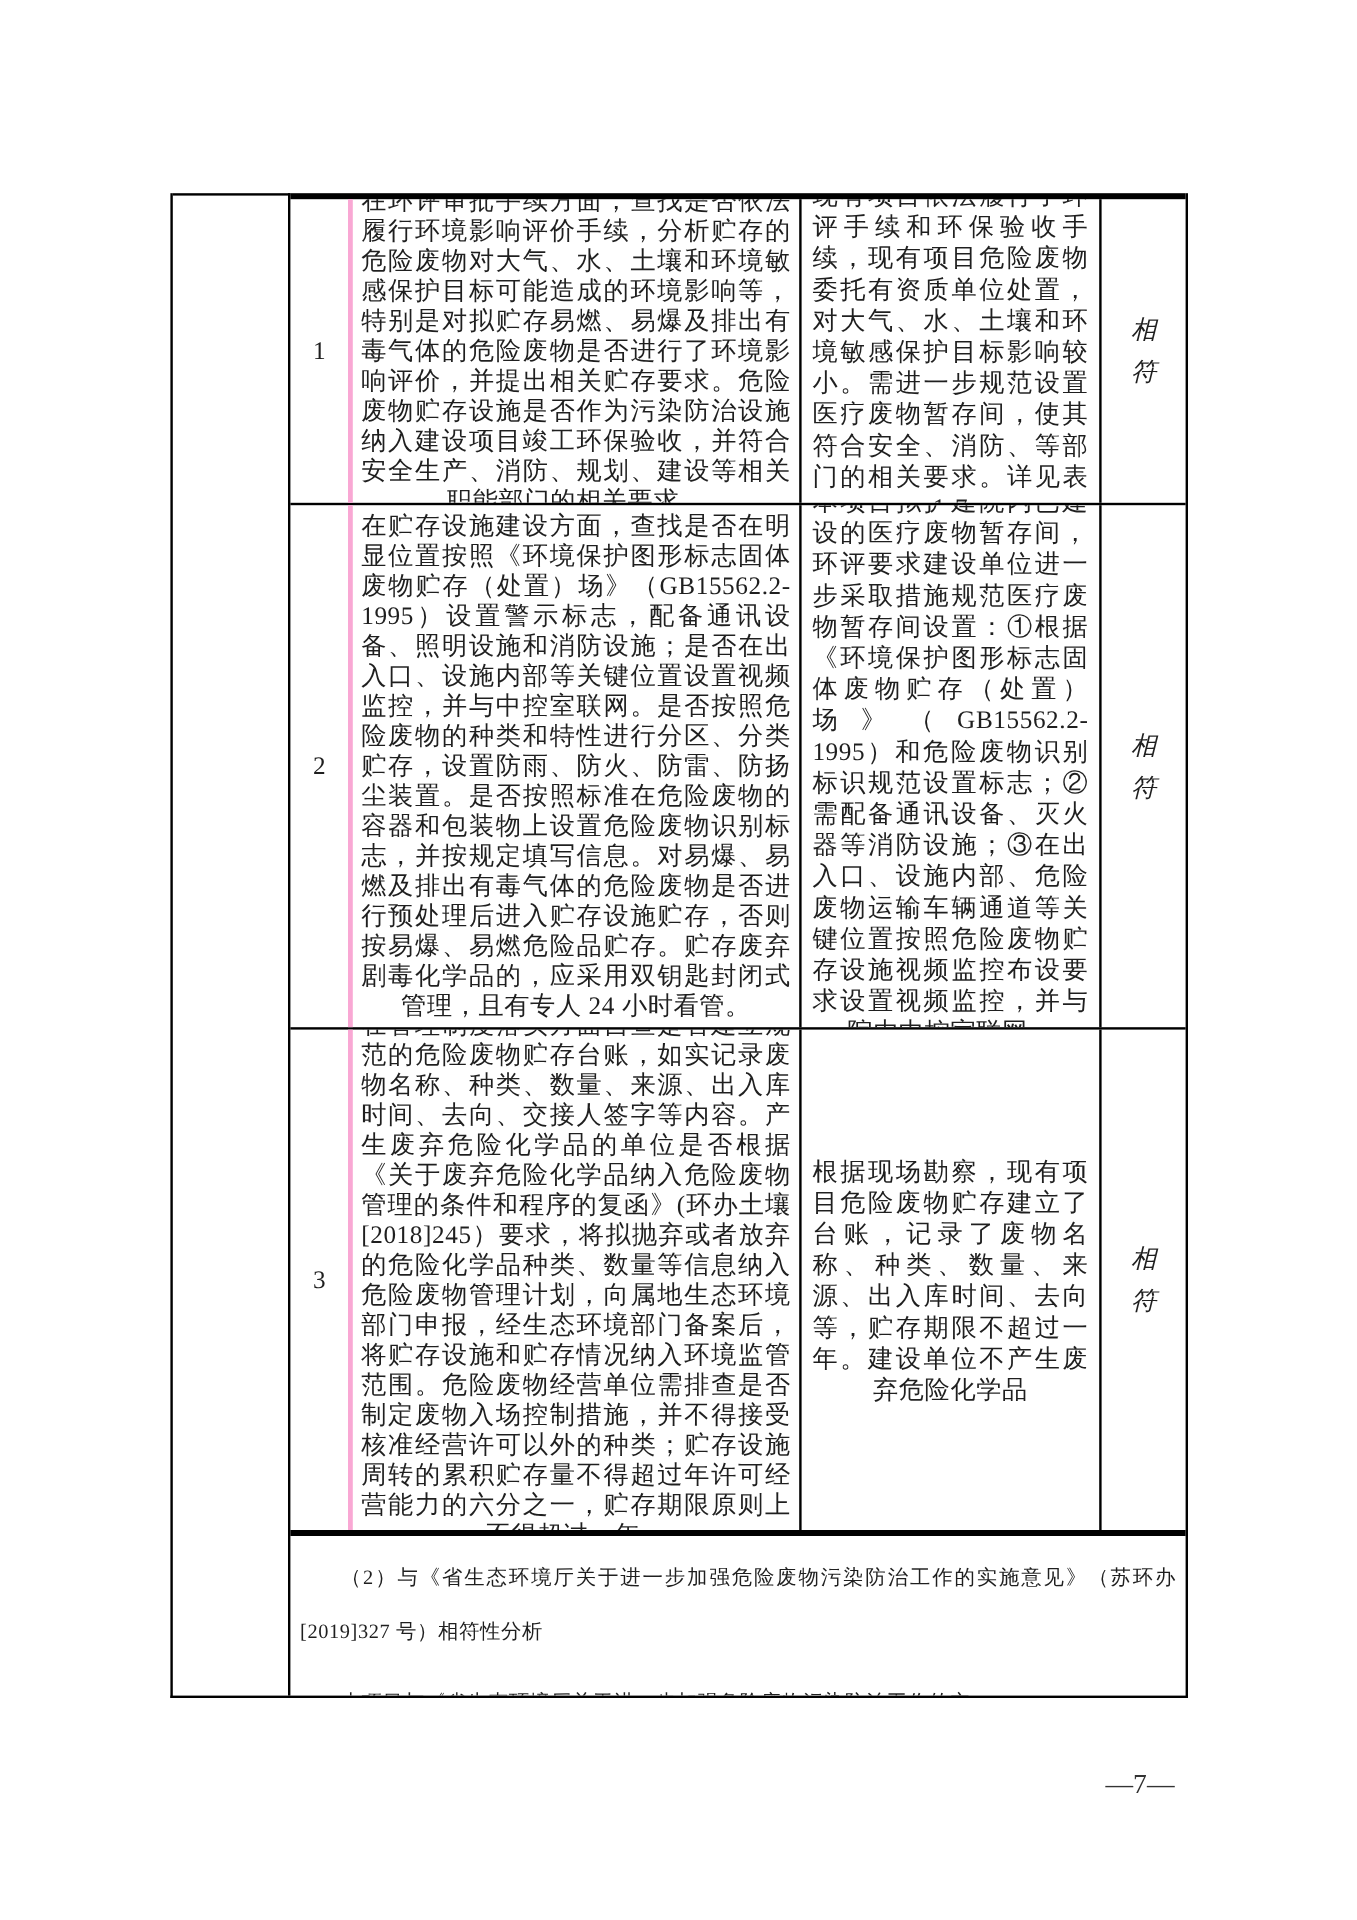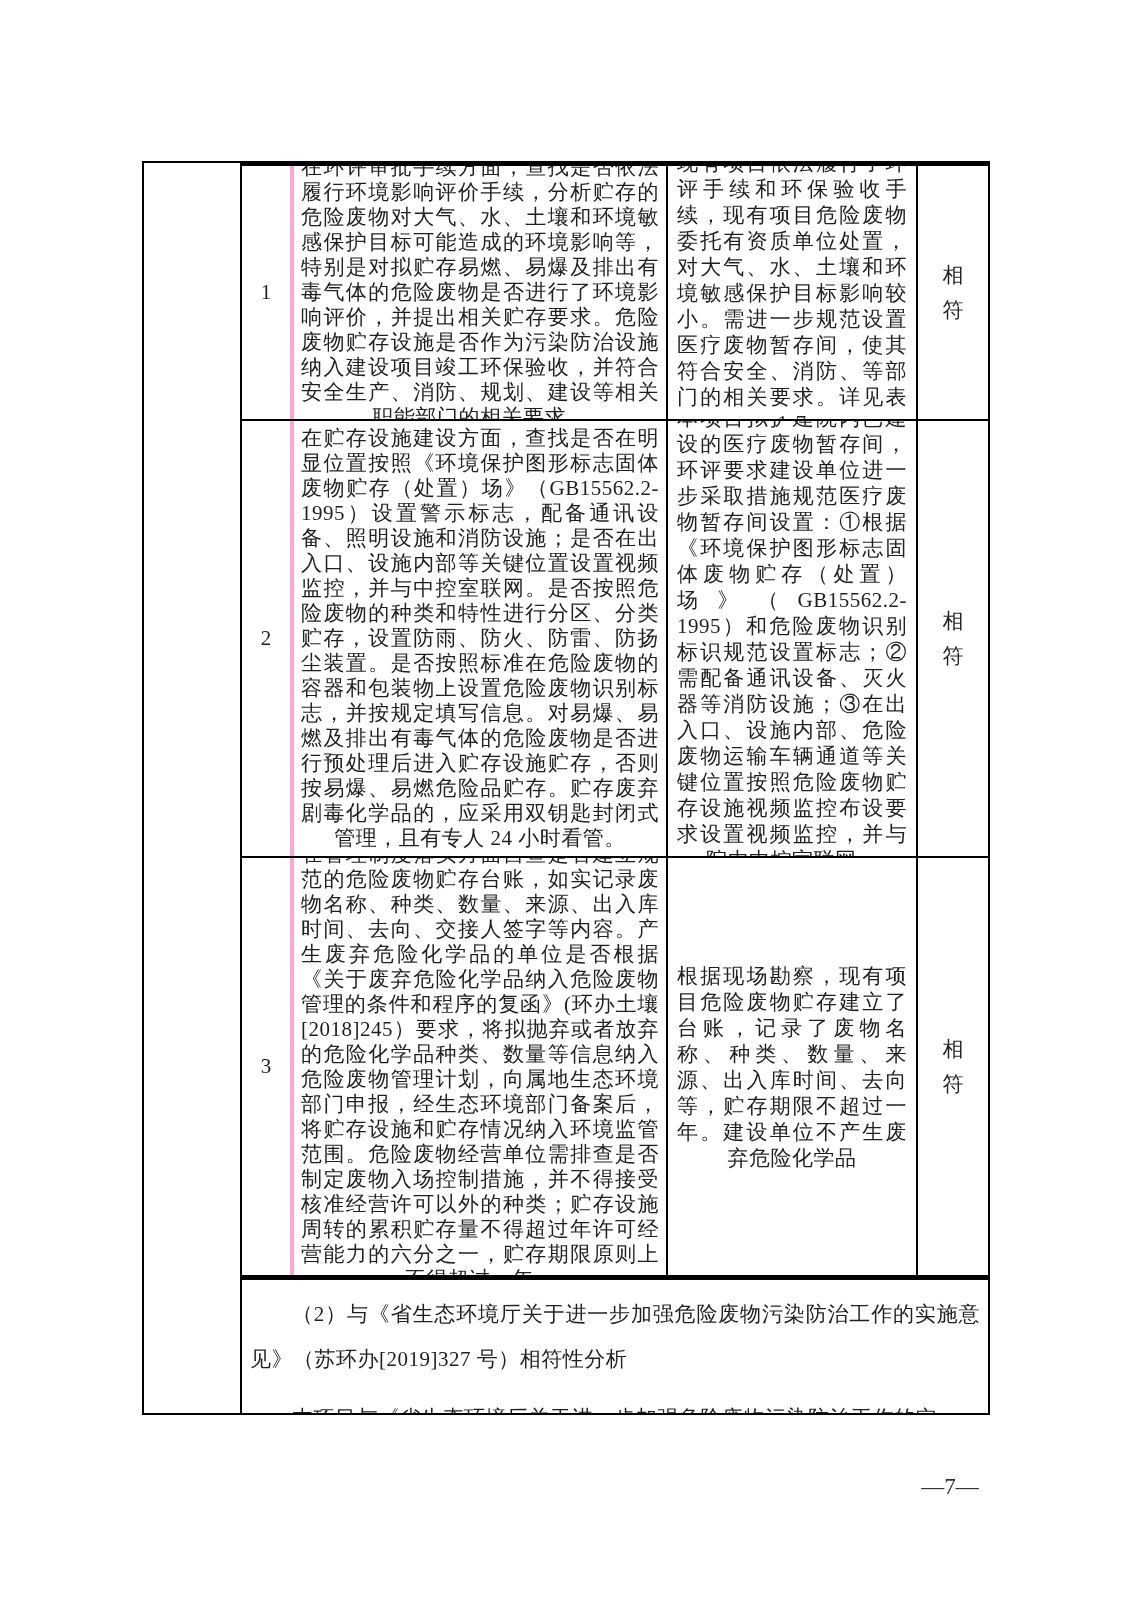"相符" .cell-result { font-style: none -> italic }
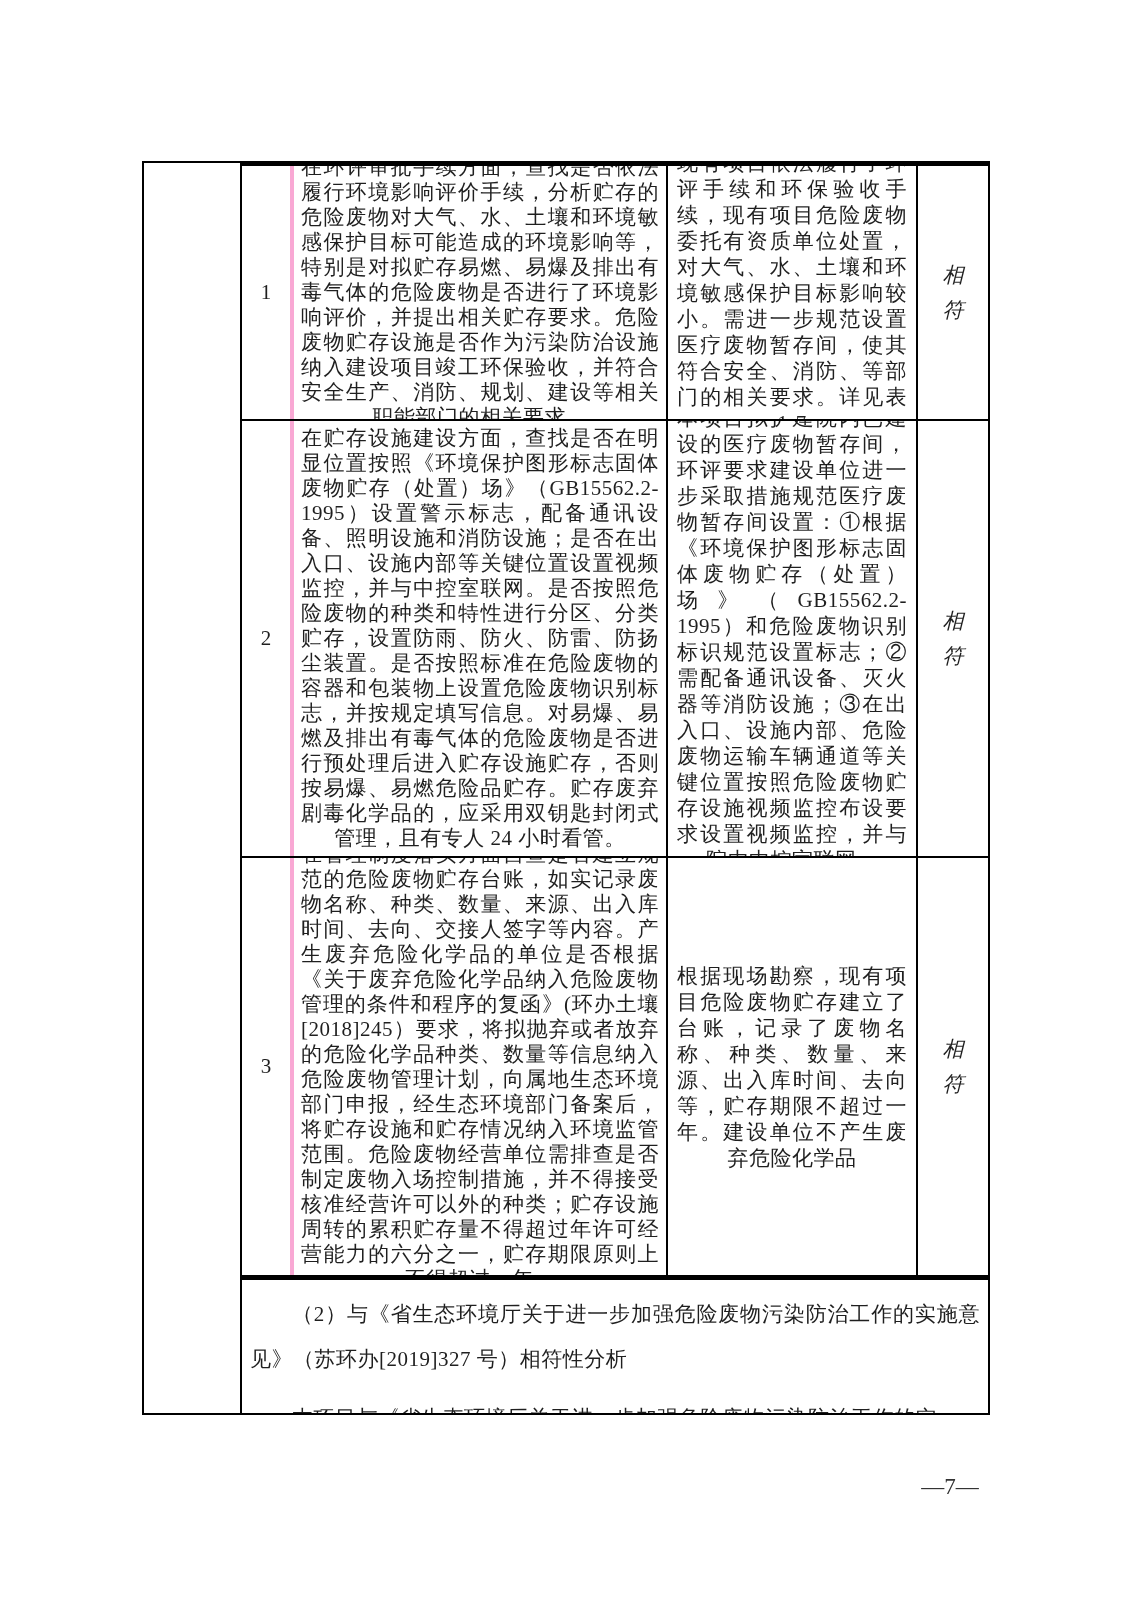"（2）与《省生态环境厅关于进一步加强危险废物污染防治工作的实施意见》（苏环办[2" .para { font-size: 21px -> 17px }
